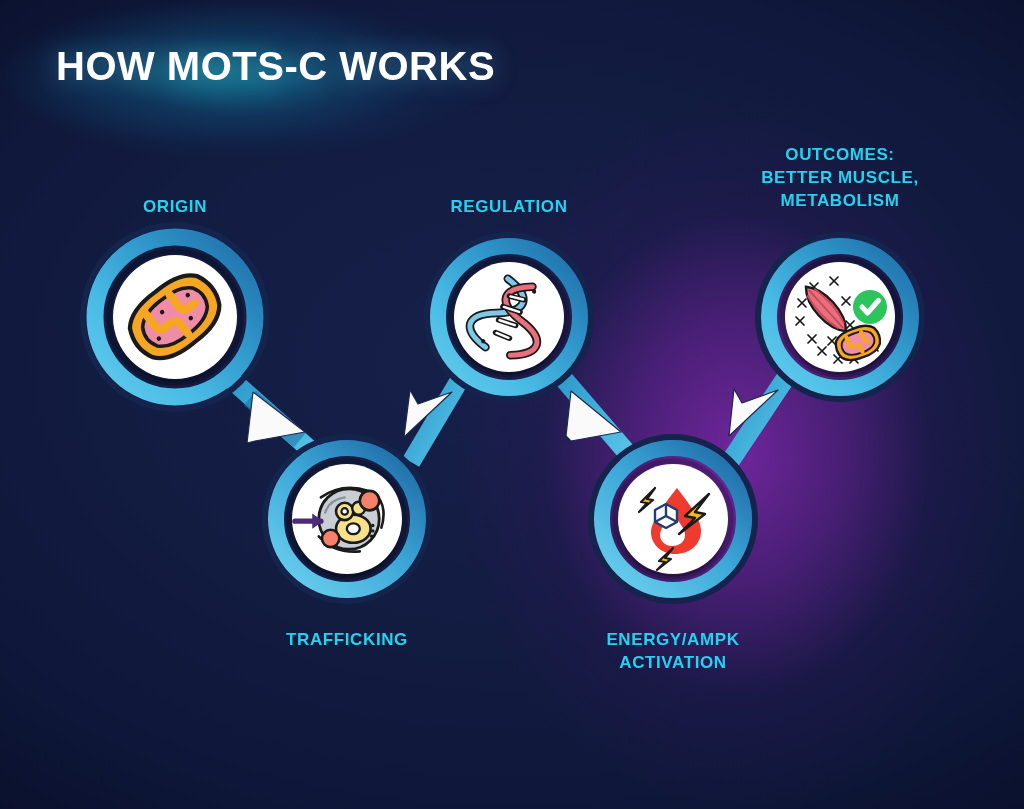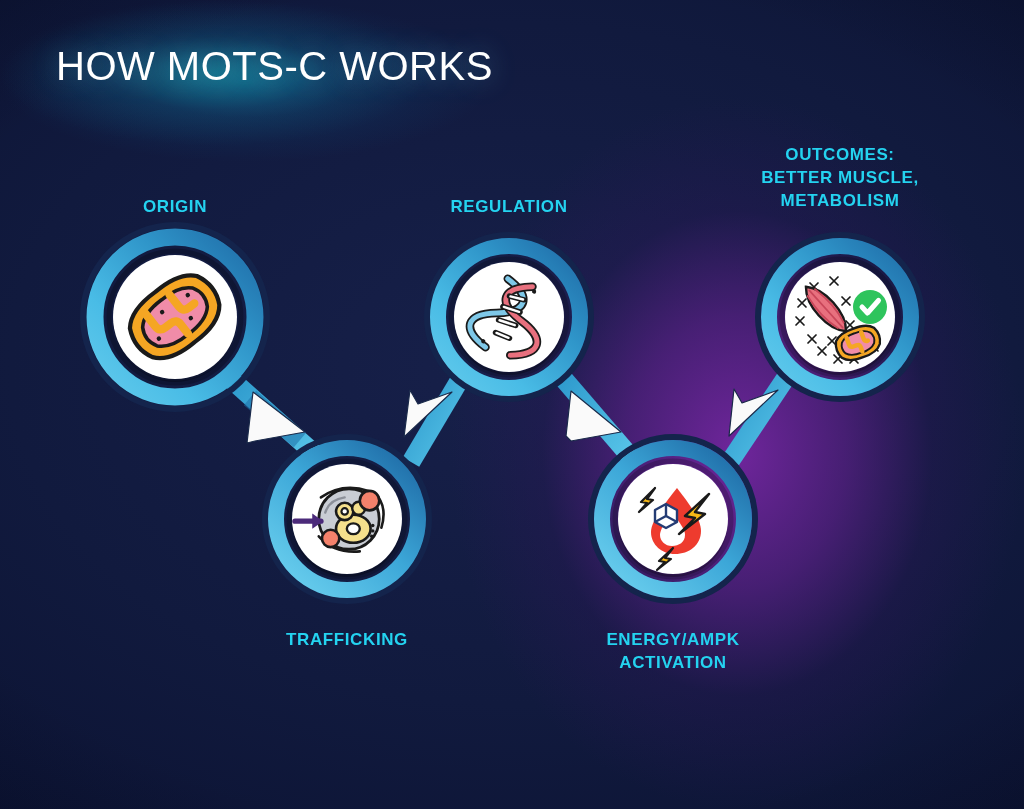"HOW MOTS-C WORKS" #title { font-weight: normal -> bold }
